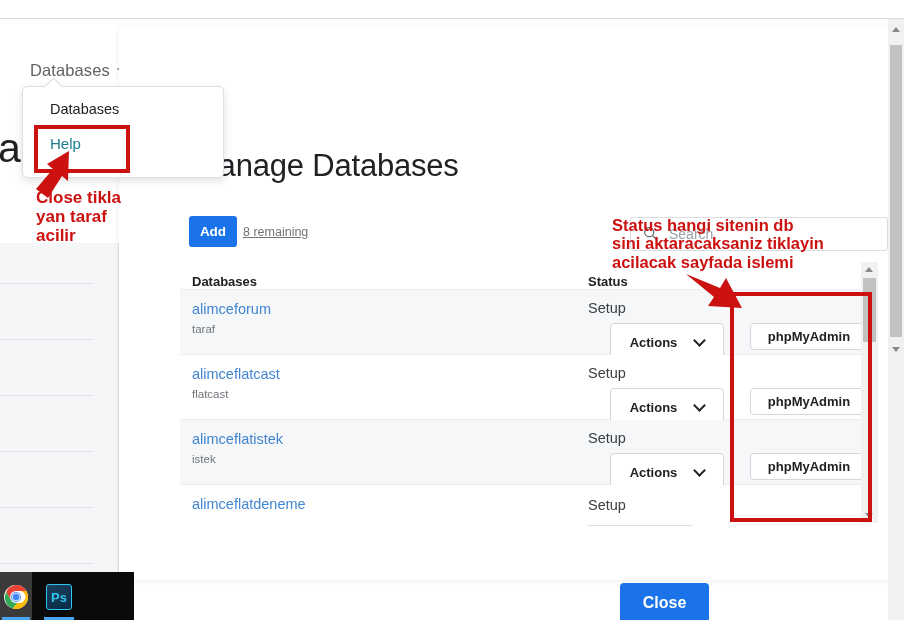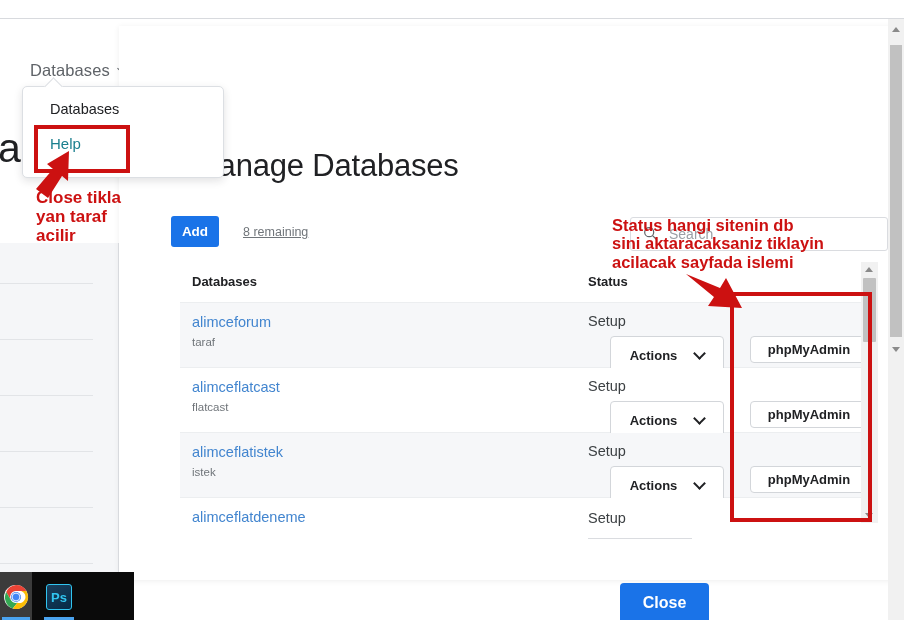"Add" #add-button { left: 52px -> 70px }
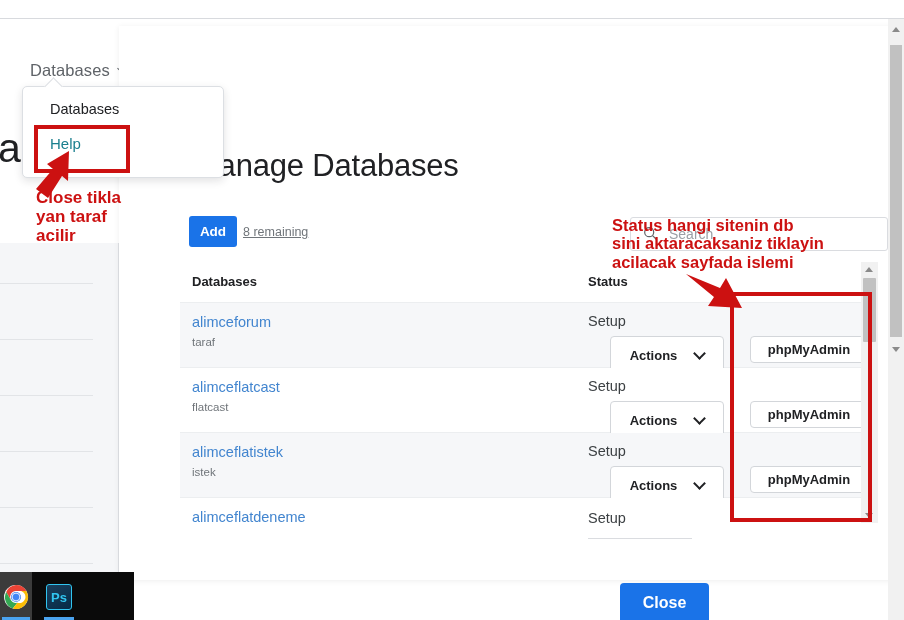"alimceforum" #table-scroll { top: 276px -> 263px }
